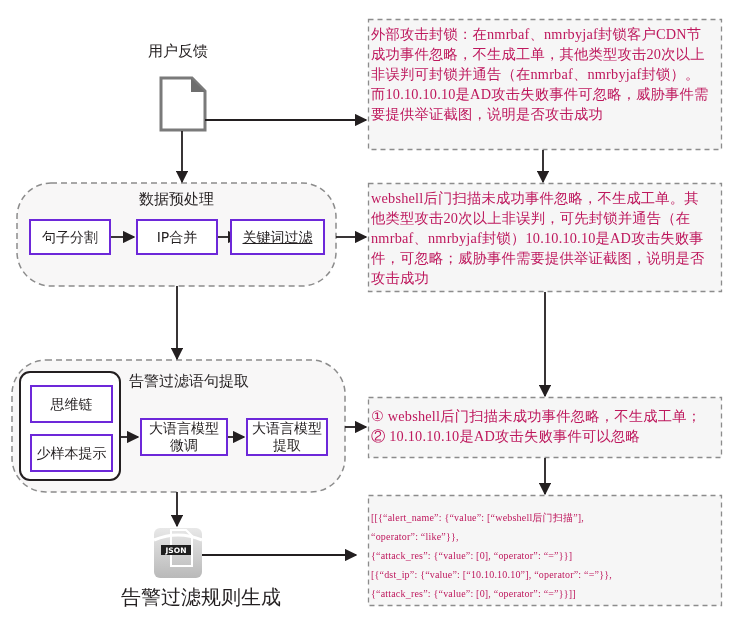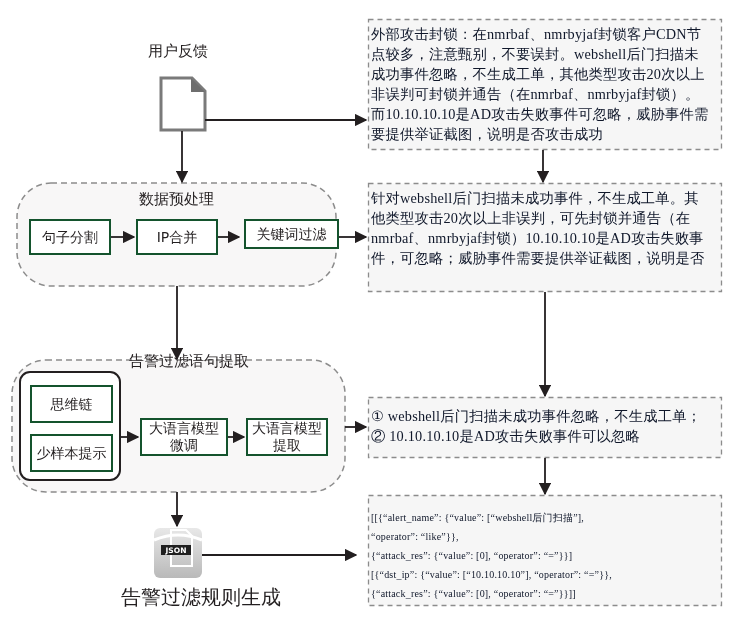"外部攻击封锁：在nmrbaf、nmrbyjaf封锁客户CDN节" .rbox { color: #0f172a -> #be185d }
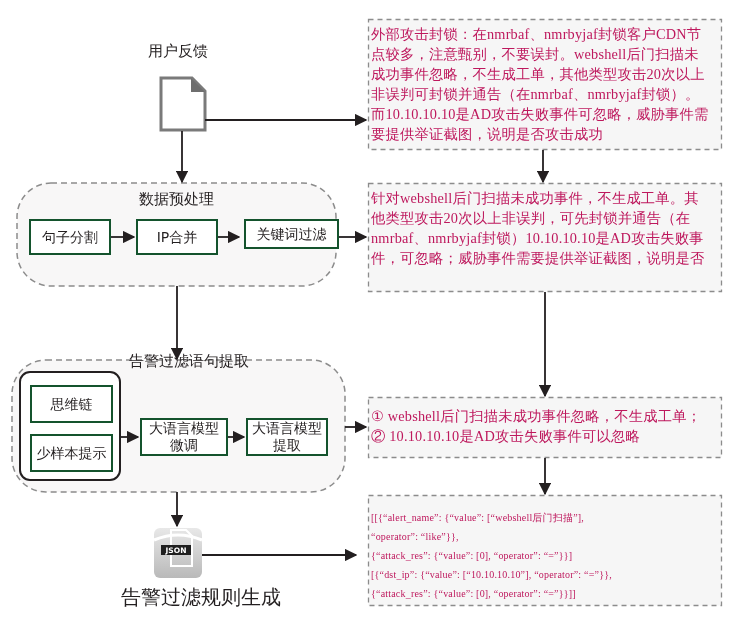"点较多，注意甄别，不要误封。webshell后门扫描未" span.line { html: <span>点较多，注意甄别，不要误封。webshell后门扫描未</span> -> none }
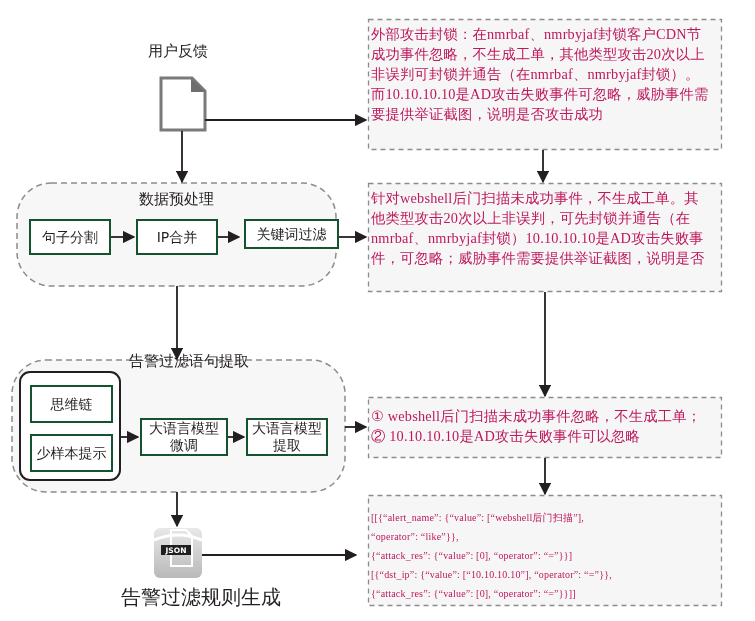"针对webshell后门扫描未成功事件，不生成工单。其" span.line { text: 针对webshell后门扫描未成功事件 -> webshell后门扫描未成功事件忽略 }
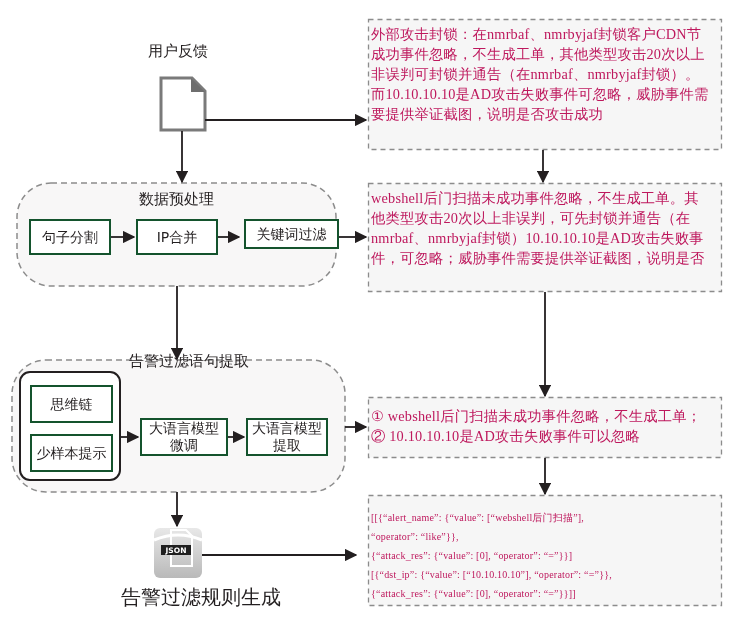"句子分割" .pbox { border: 2px solid #14532d -> 2px solid #6d28d9 }
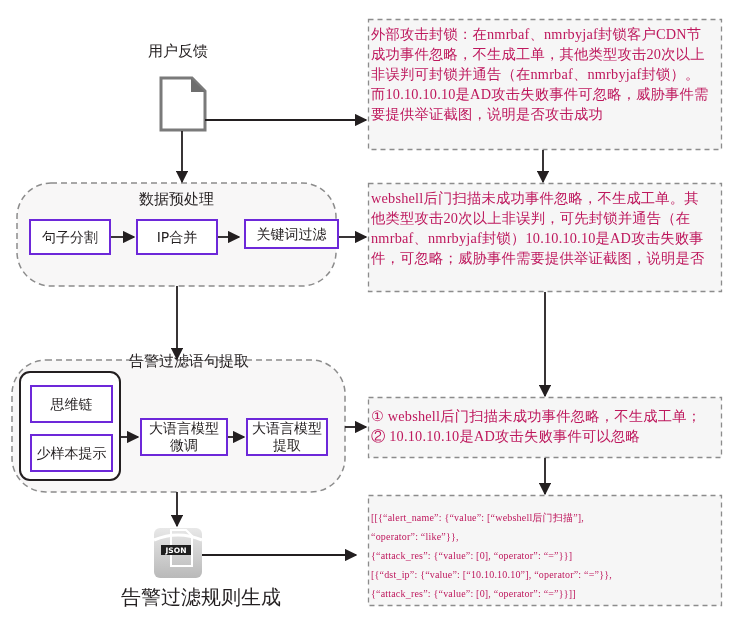"关键词过滤" div.pbox { height: 30px -> 36px; left: 244px -> 230px; text-decoration: none -> underline }
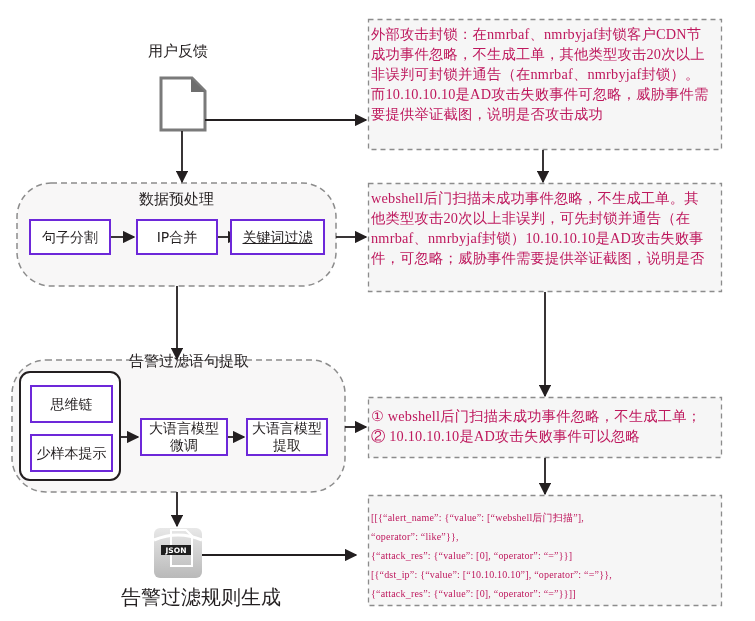"攻击成功" span.line { html: none -> <span>攻击成功</span> }
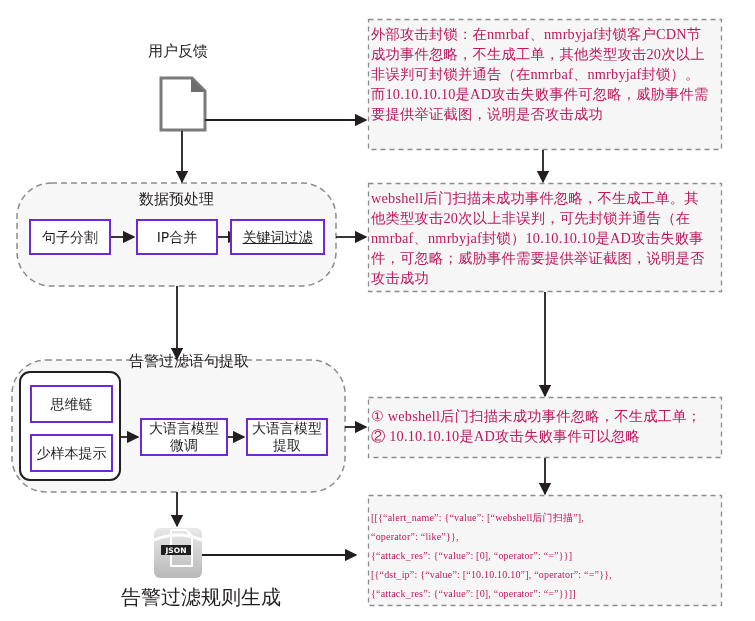"告警过滤语句提取" div.group-title { top: 352px -> 372px }
